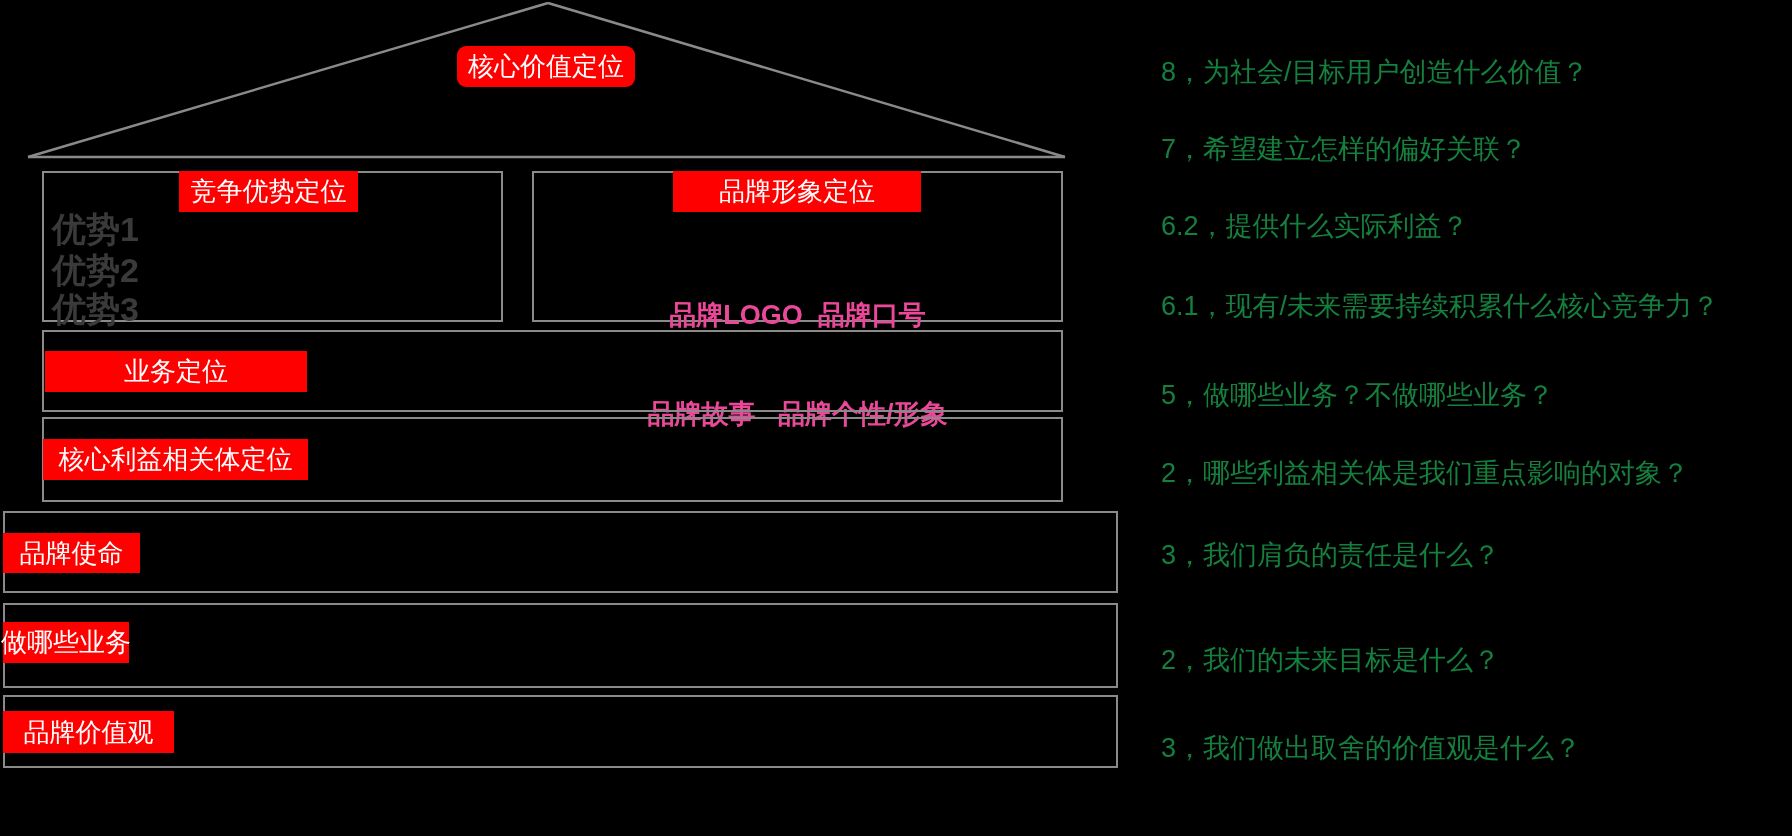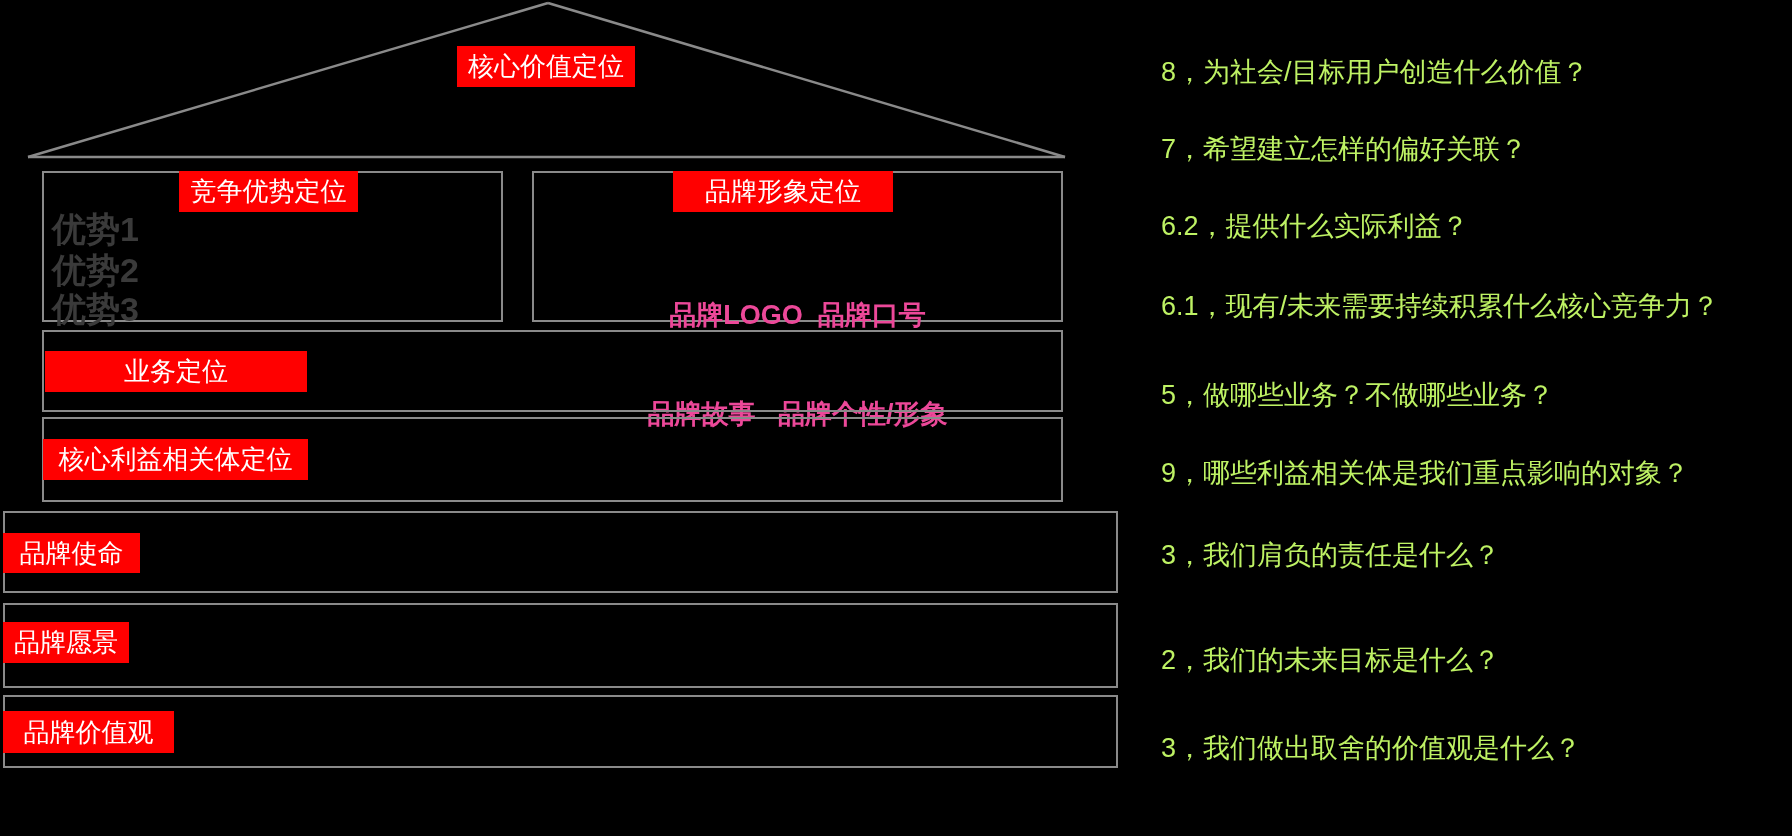"核心价值定位" .lbl-core { border-radius: none -> 9px }
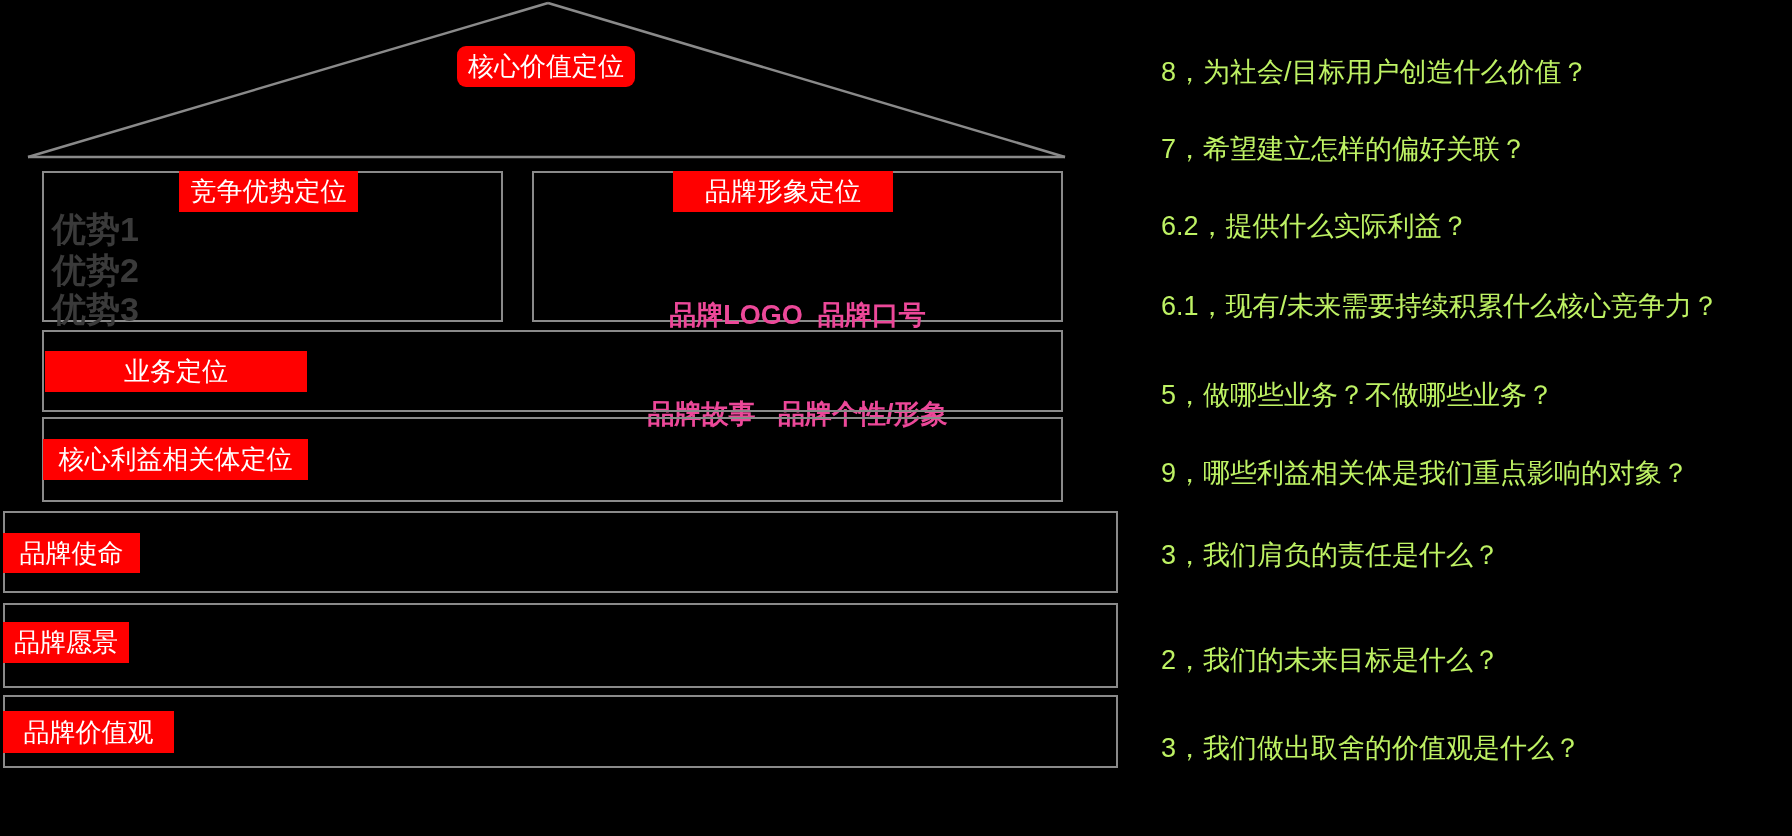"8，为社会/目标用户创造什么价值？" .question { color: #bef264 -> #15803d }
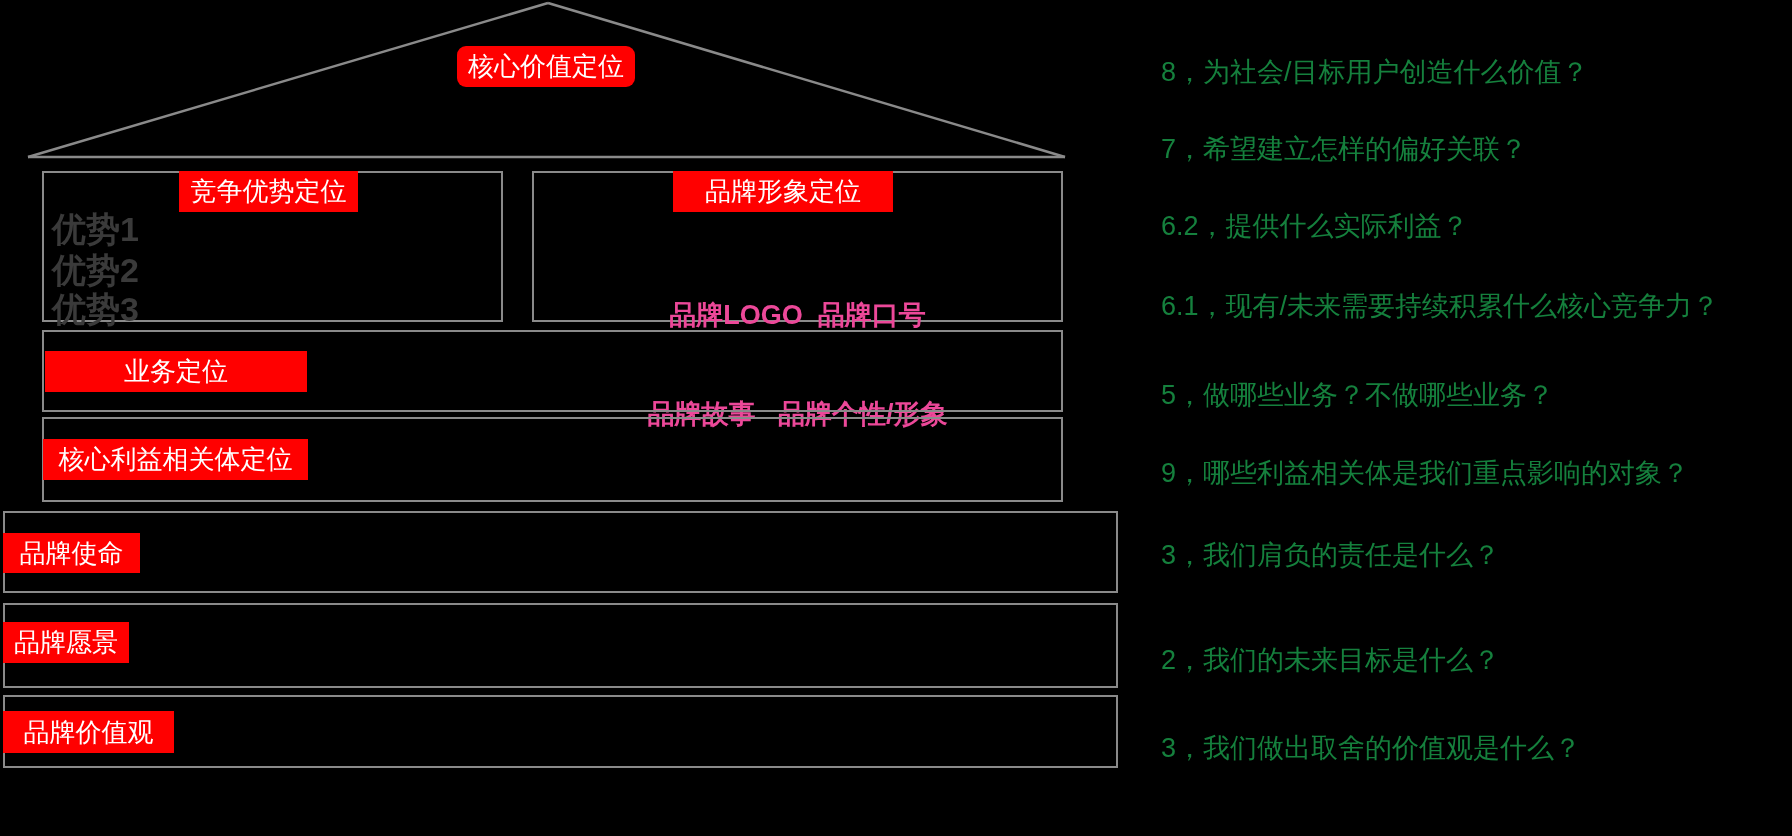"品牌形象定位" .lbl-image { width: 220px -> 248px }
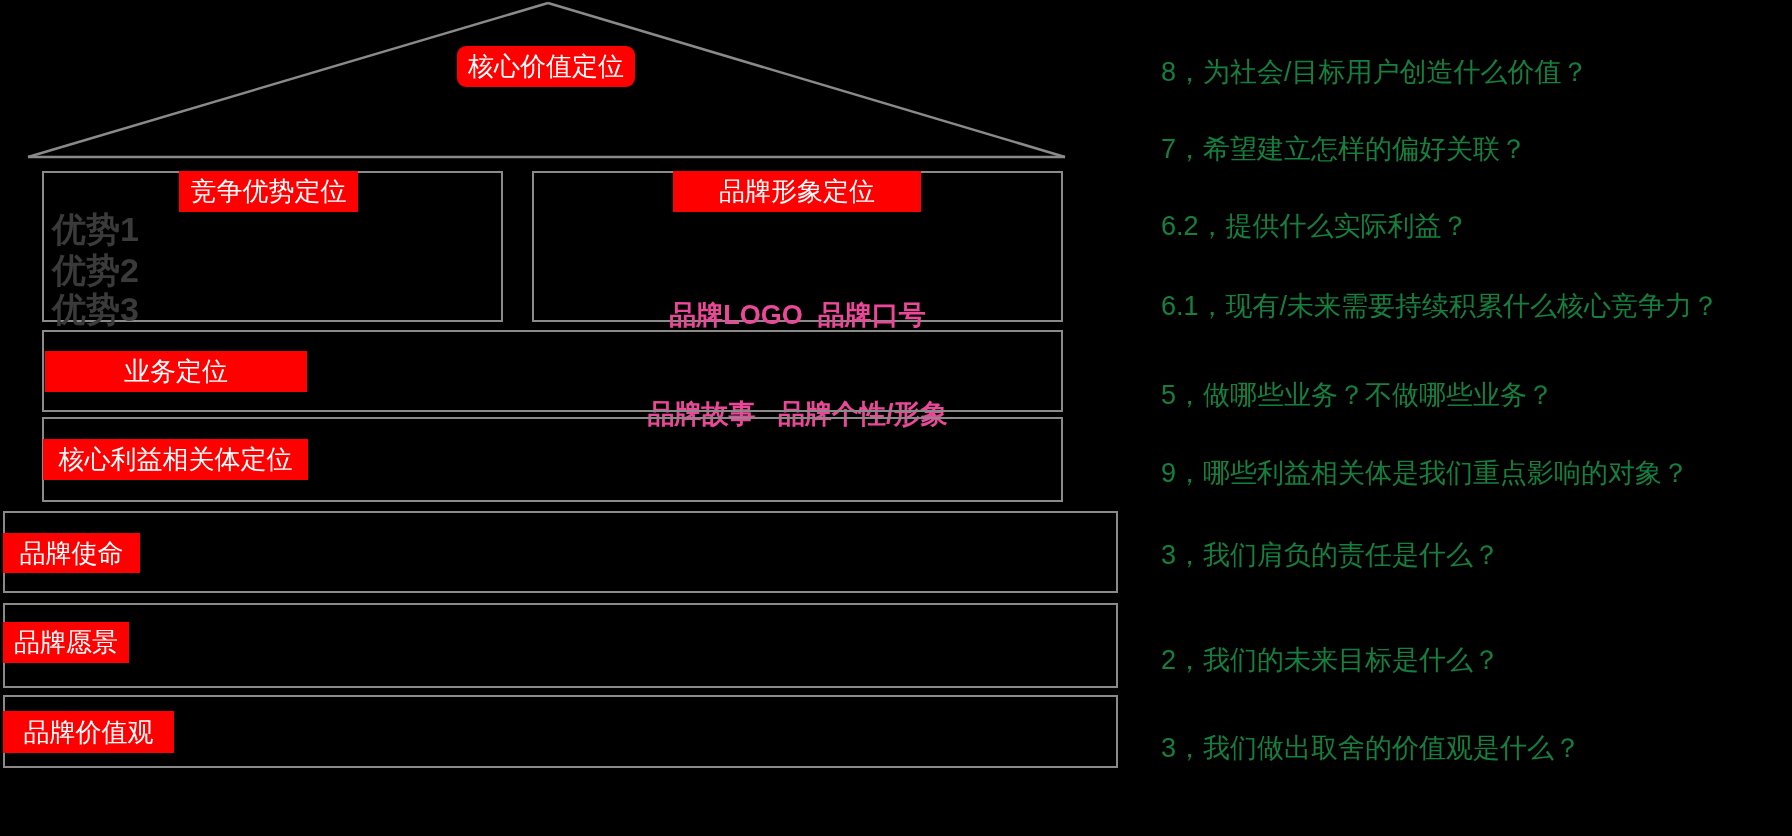"9，哪些利益相关体是我们重点影响的对象？" div.question { text: 9 -> 2 }
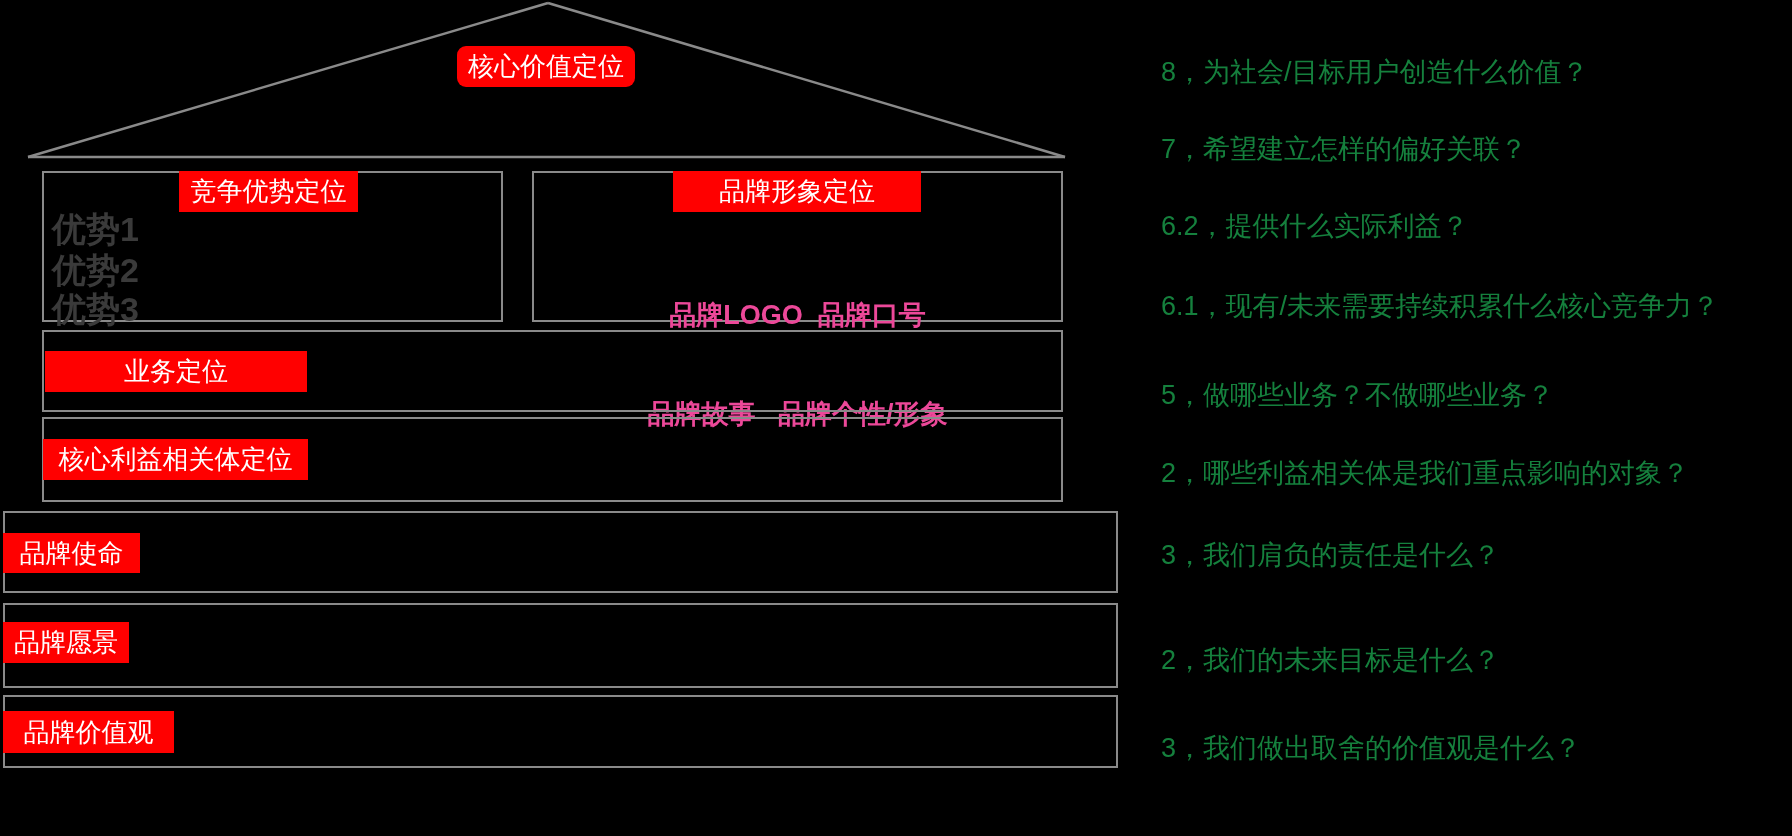"品牌愿景" div.red-label { text: 品牌愿景 -> 做哪些业务 }
